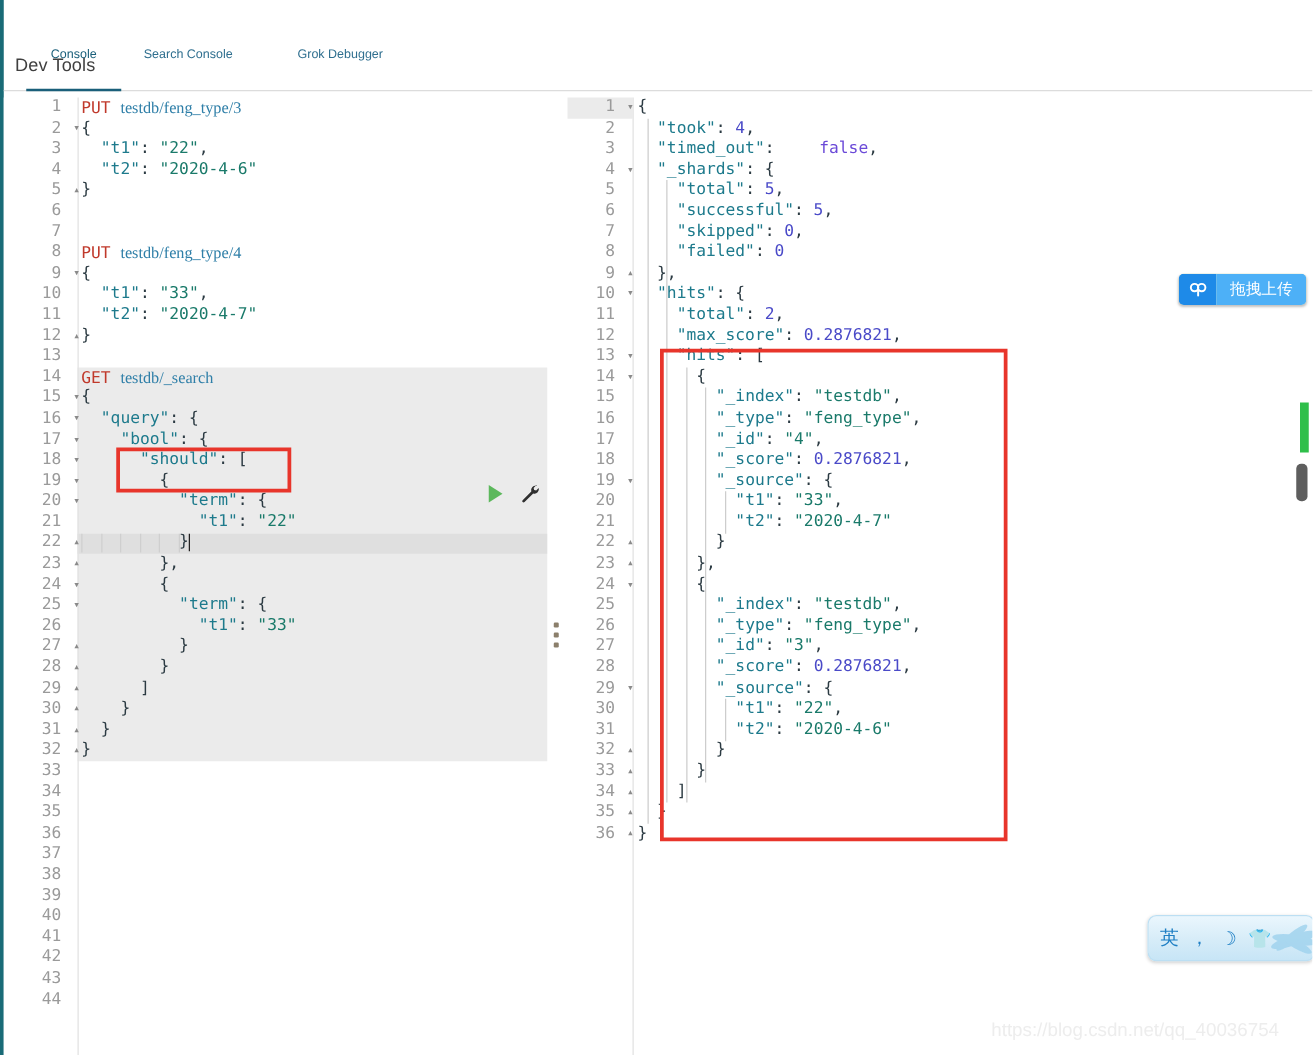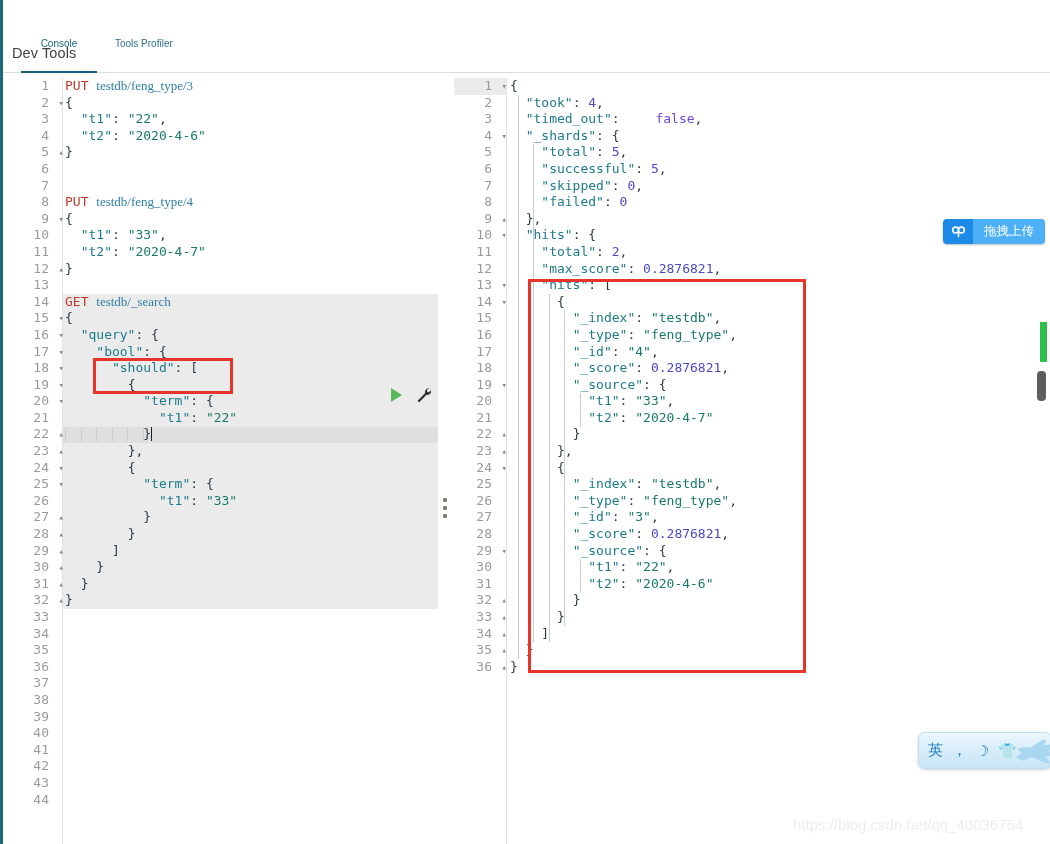"Tools Profiler" span { text: Tools Profiler -> Search Console }
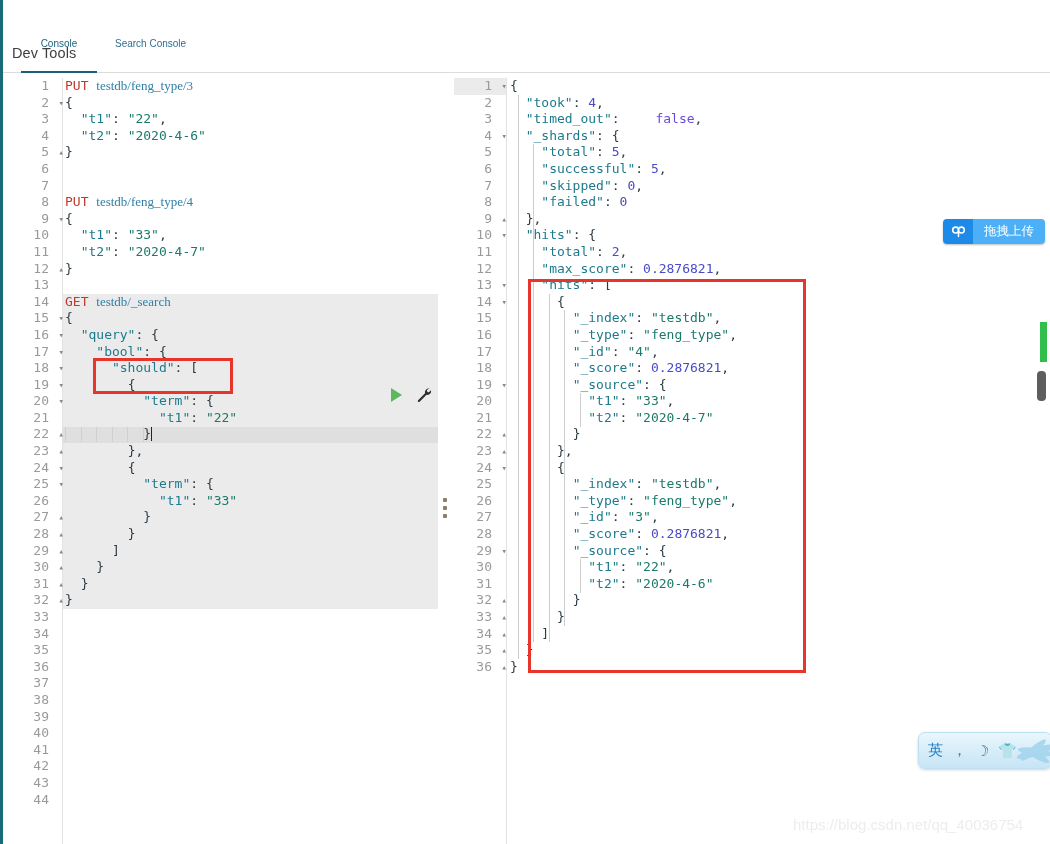"Grok Debugger" div.tab { html: none -> <div> <span>Grok Debugger</span> </div> }
